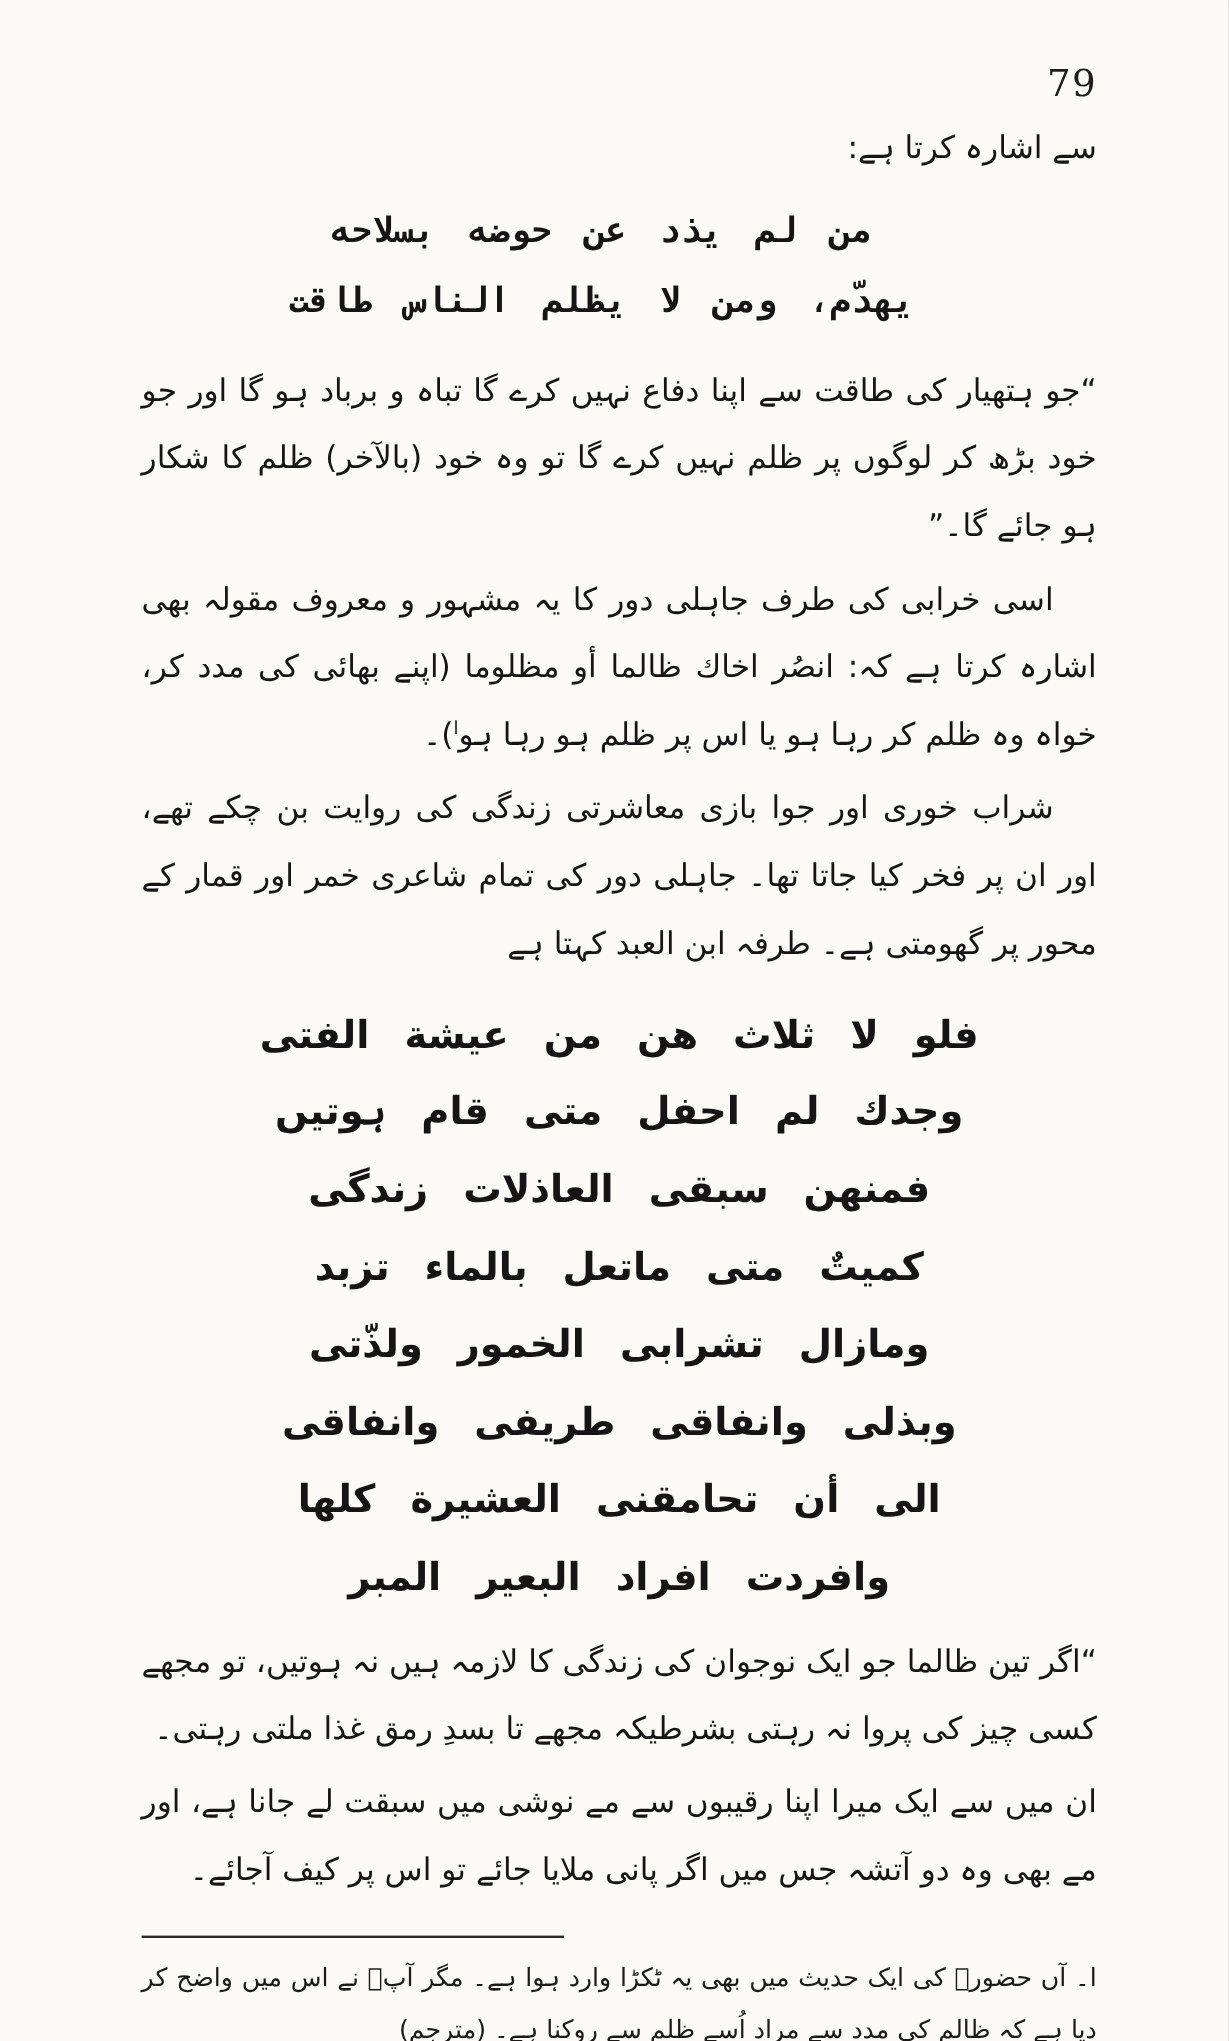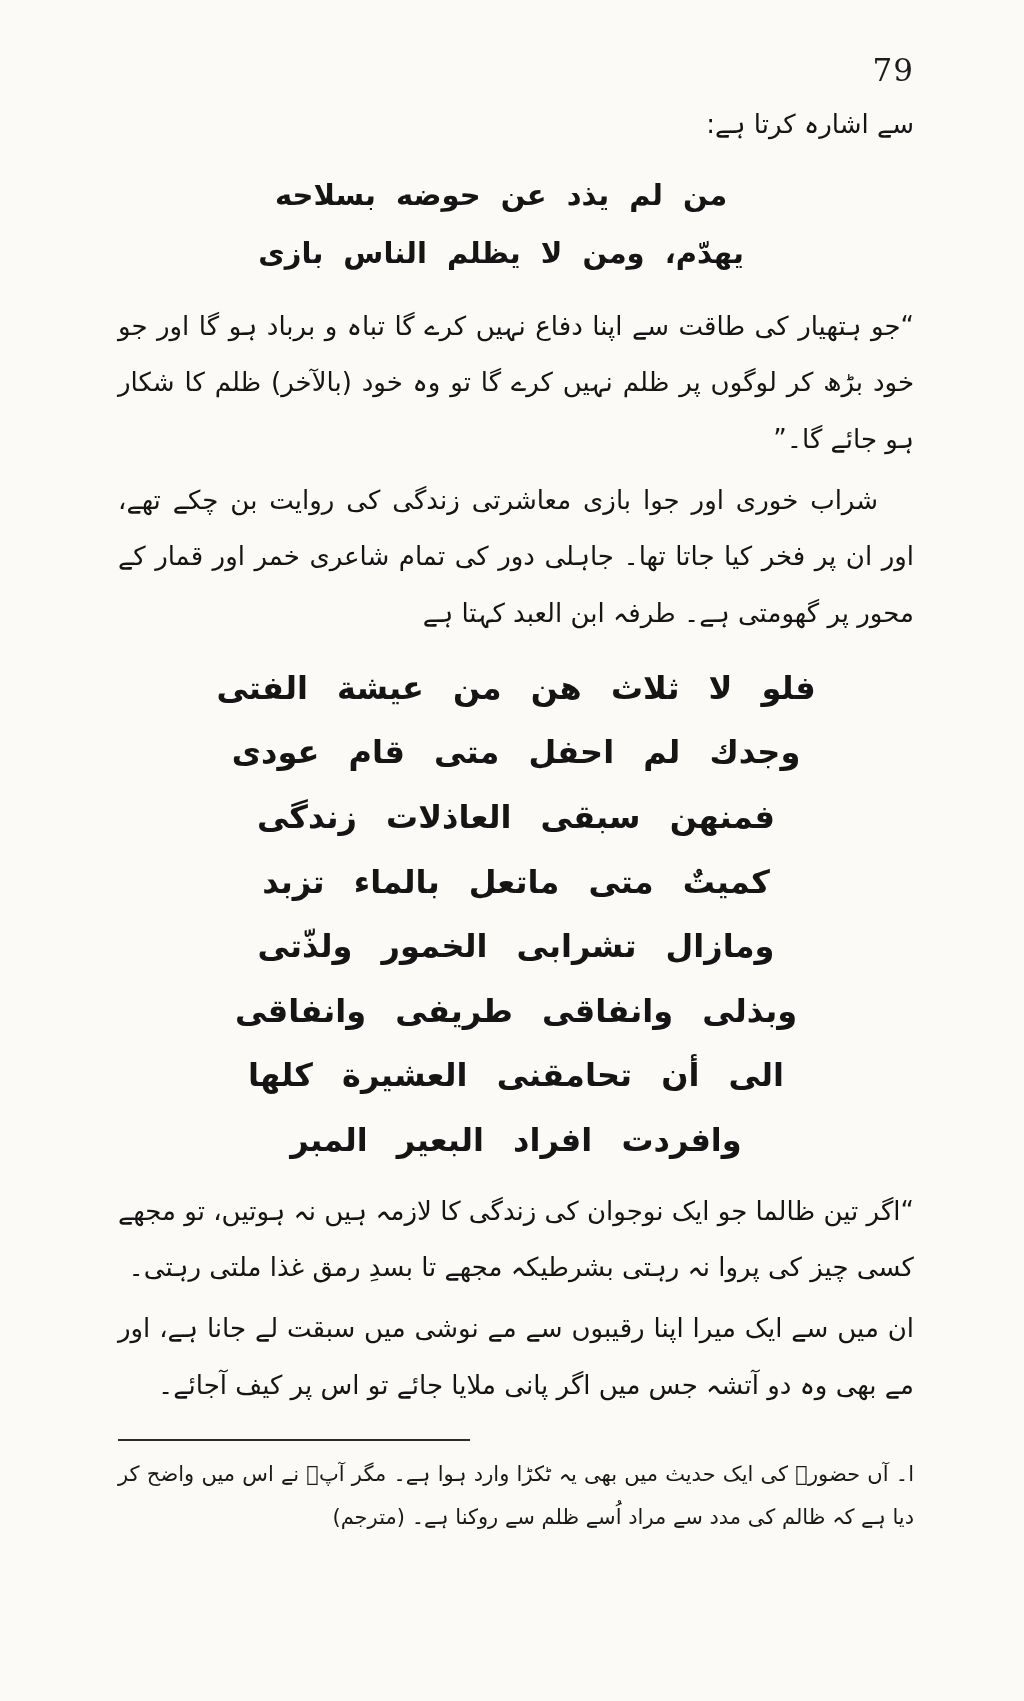"من لم يذد عن حوضه" .couplet .verse-line { font-family: none -> Liberation Mono, monospace }
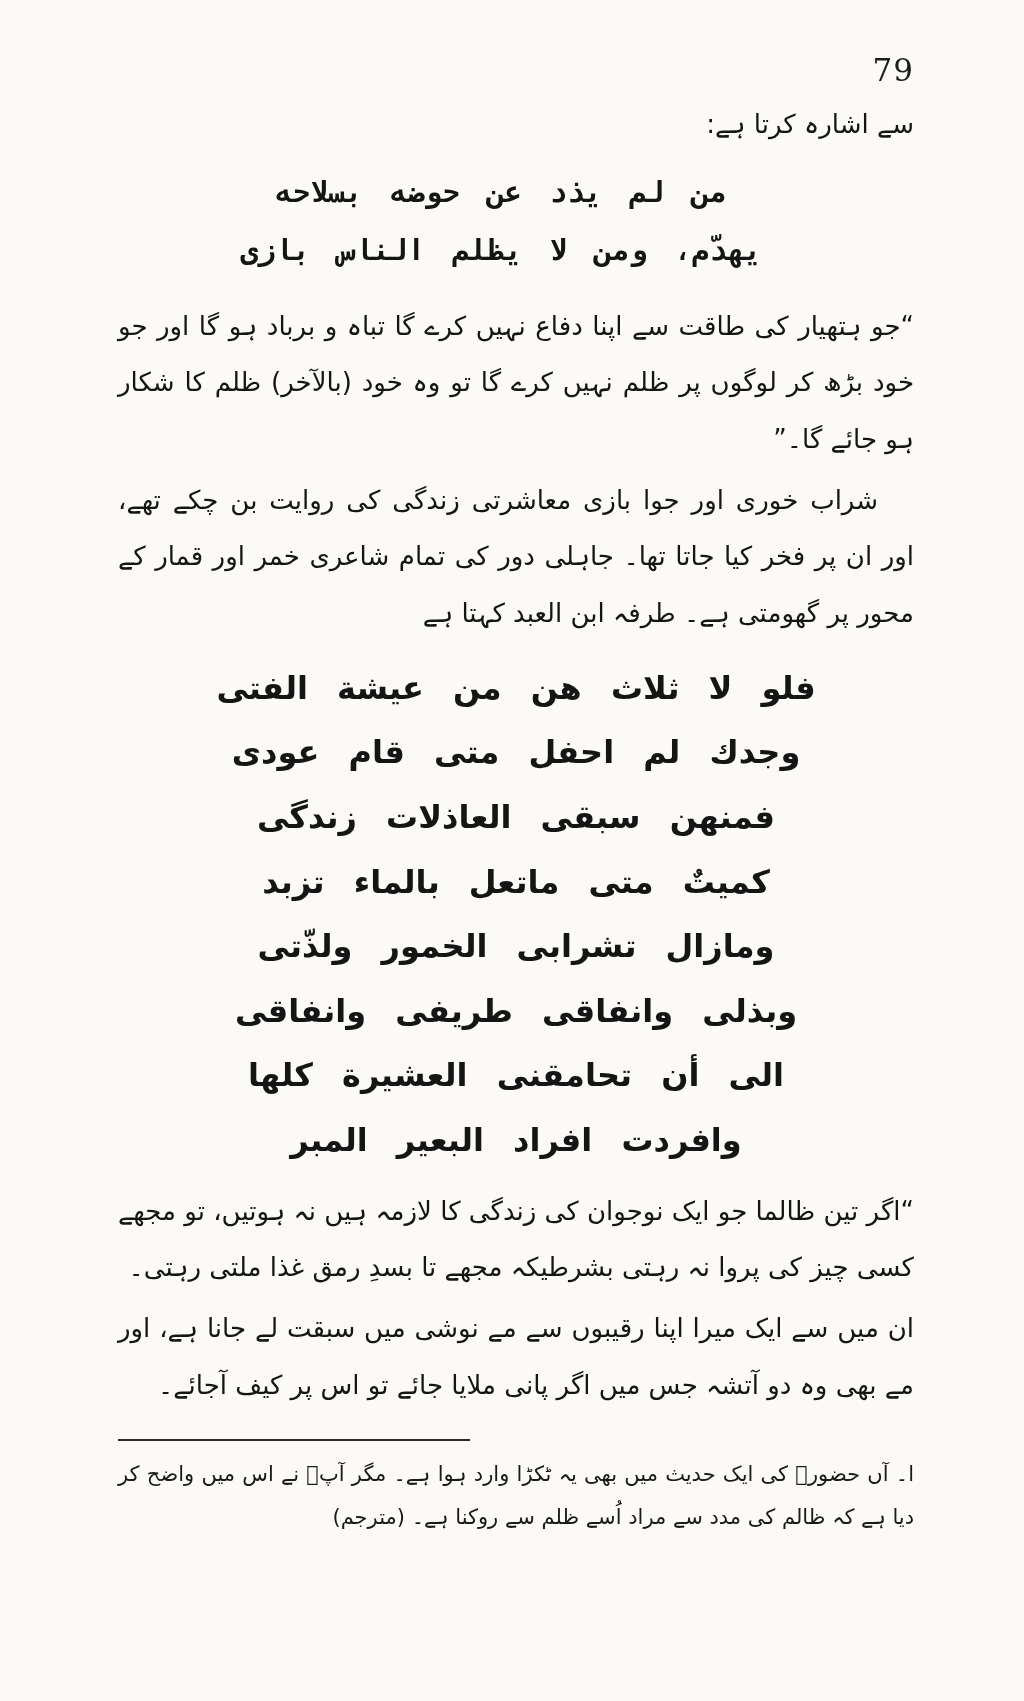"يهدّم، ومن لا يظلم الناس" div.verse-line { text: بازی -> طاقت }
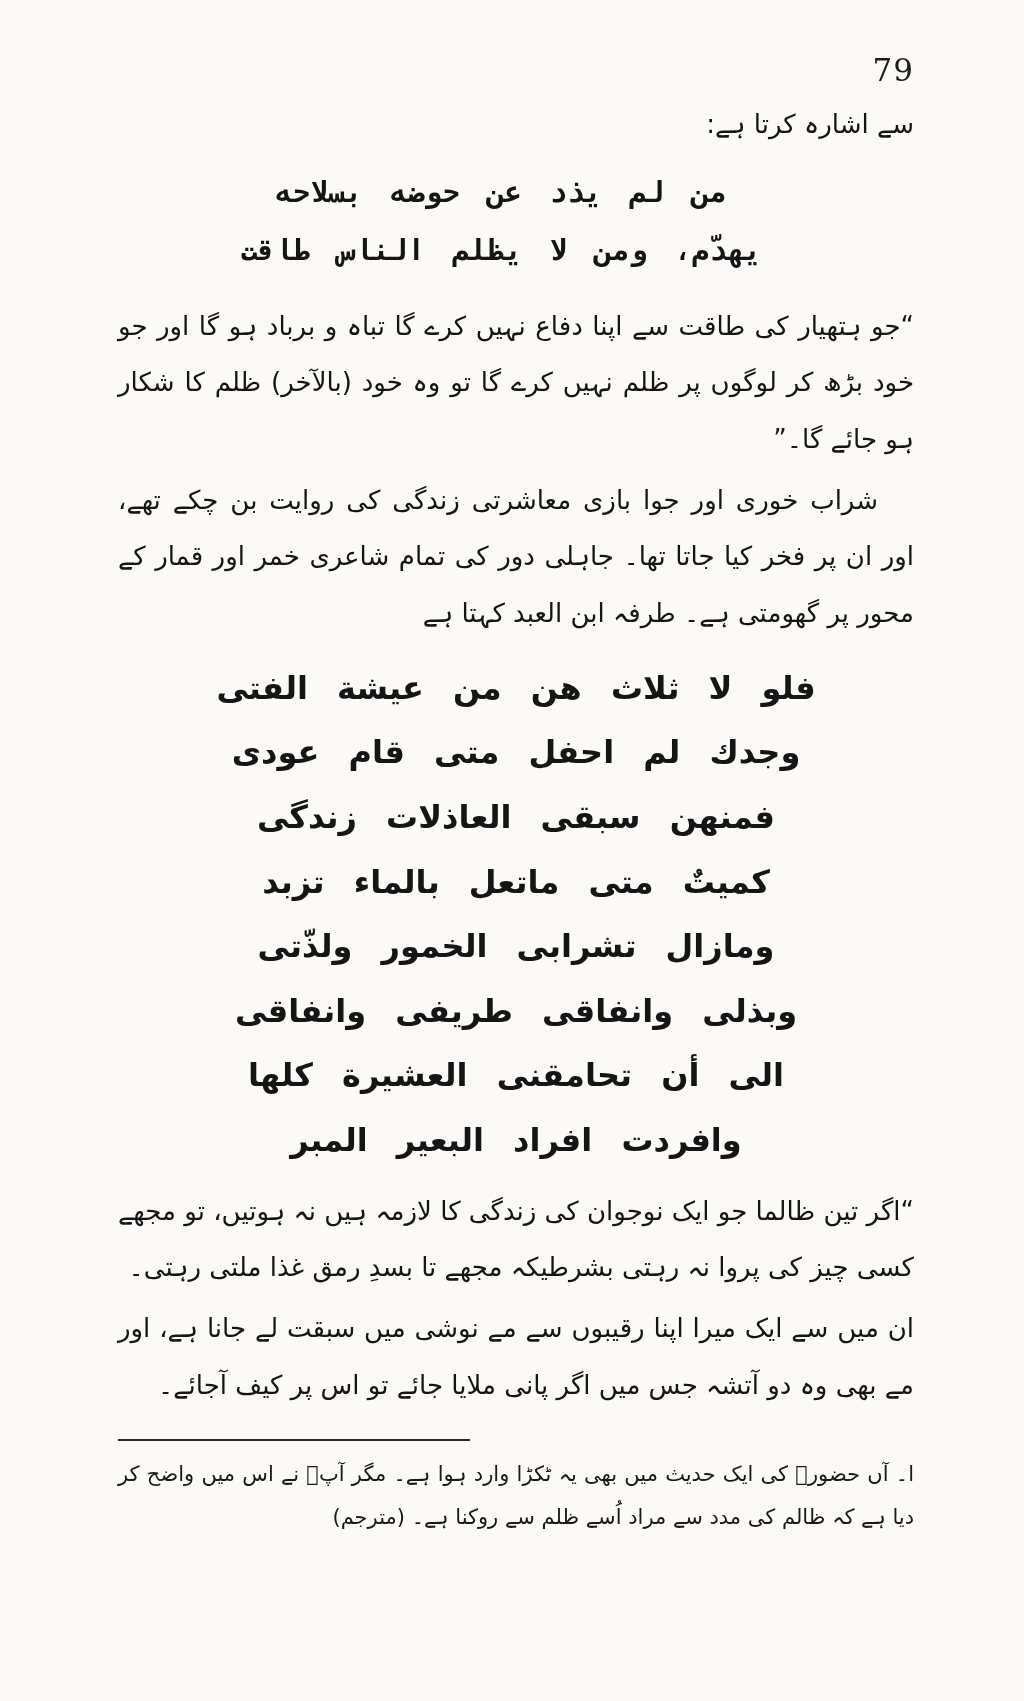"اسی خرابی کی طرف جاہلی" p.prose { html: none -> <p><span>اسی خرابی کی طرف جاہلی دور کا یہ مشہور و معروف مقولہ بھی اشارہ کرتا ہے کہ: انصُر اخاك ظالما أو مظلوما (اپنے بھائی کی مدد کر، خواہ وہ ظلم کر رہا ہو یا اس پر ظلم ہو رہا ہو</span><sup>ا</sup><span>)۔</span></p> }
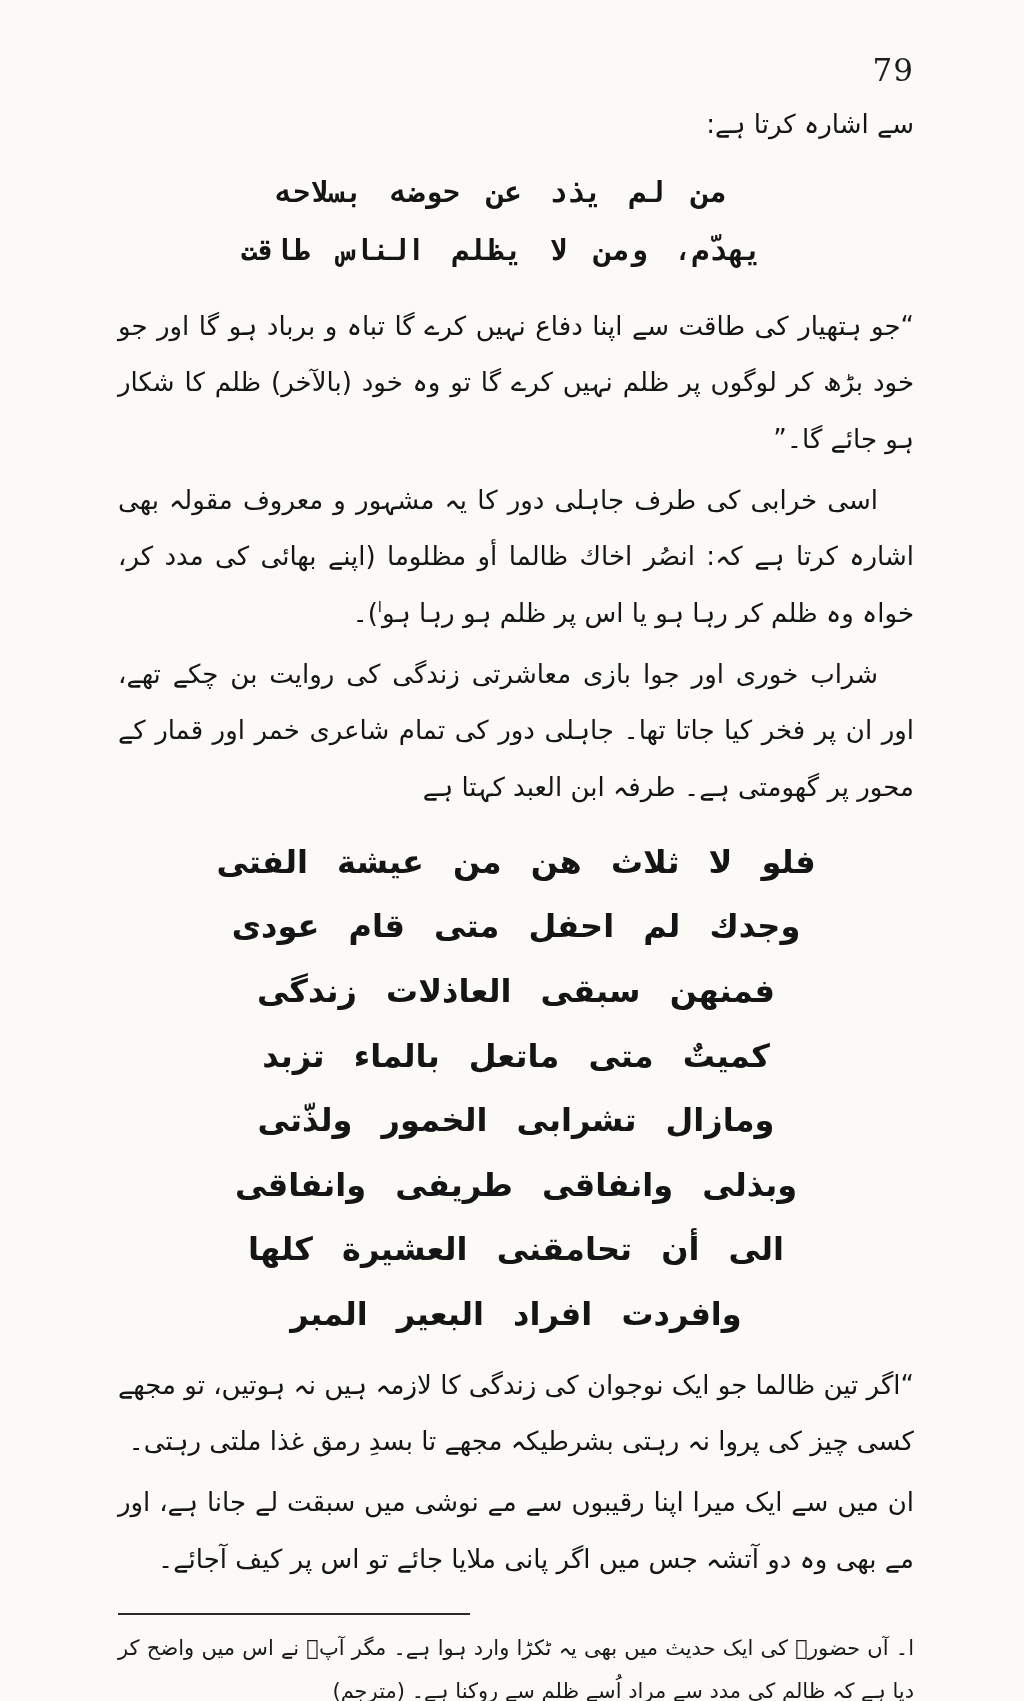"وجدك لم احفل متى قام" div.poem-line { text: عودى -> ہوتیں }
